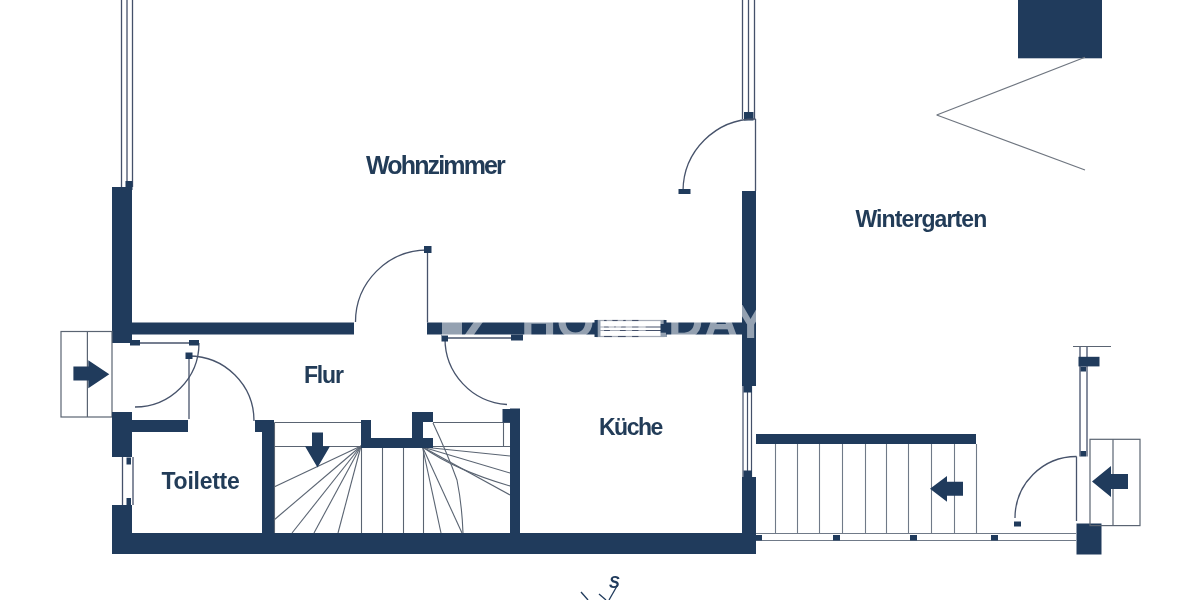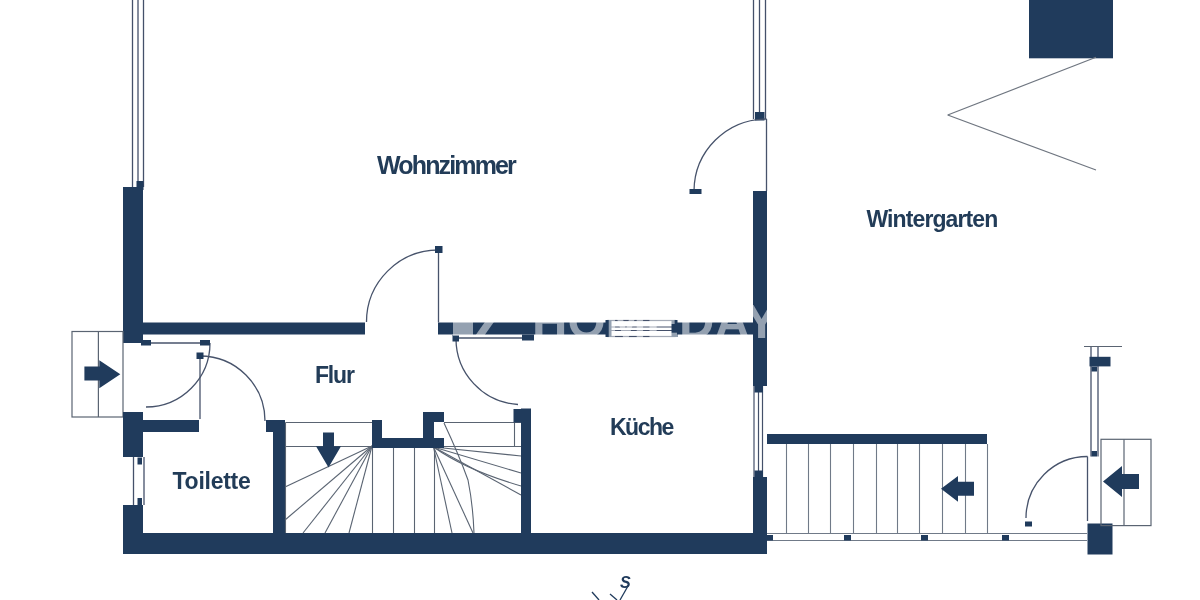"Wohnzimmer" .wrap { margin-left: 11px -> none }
